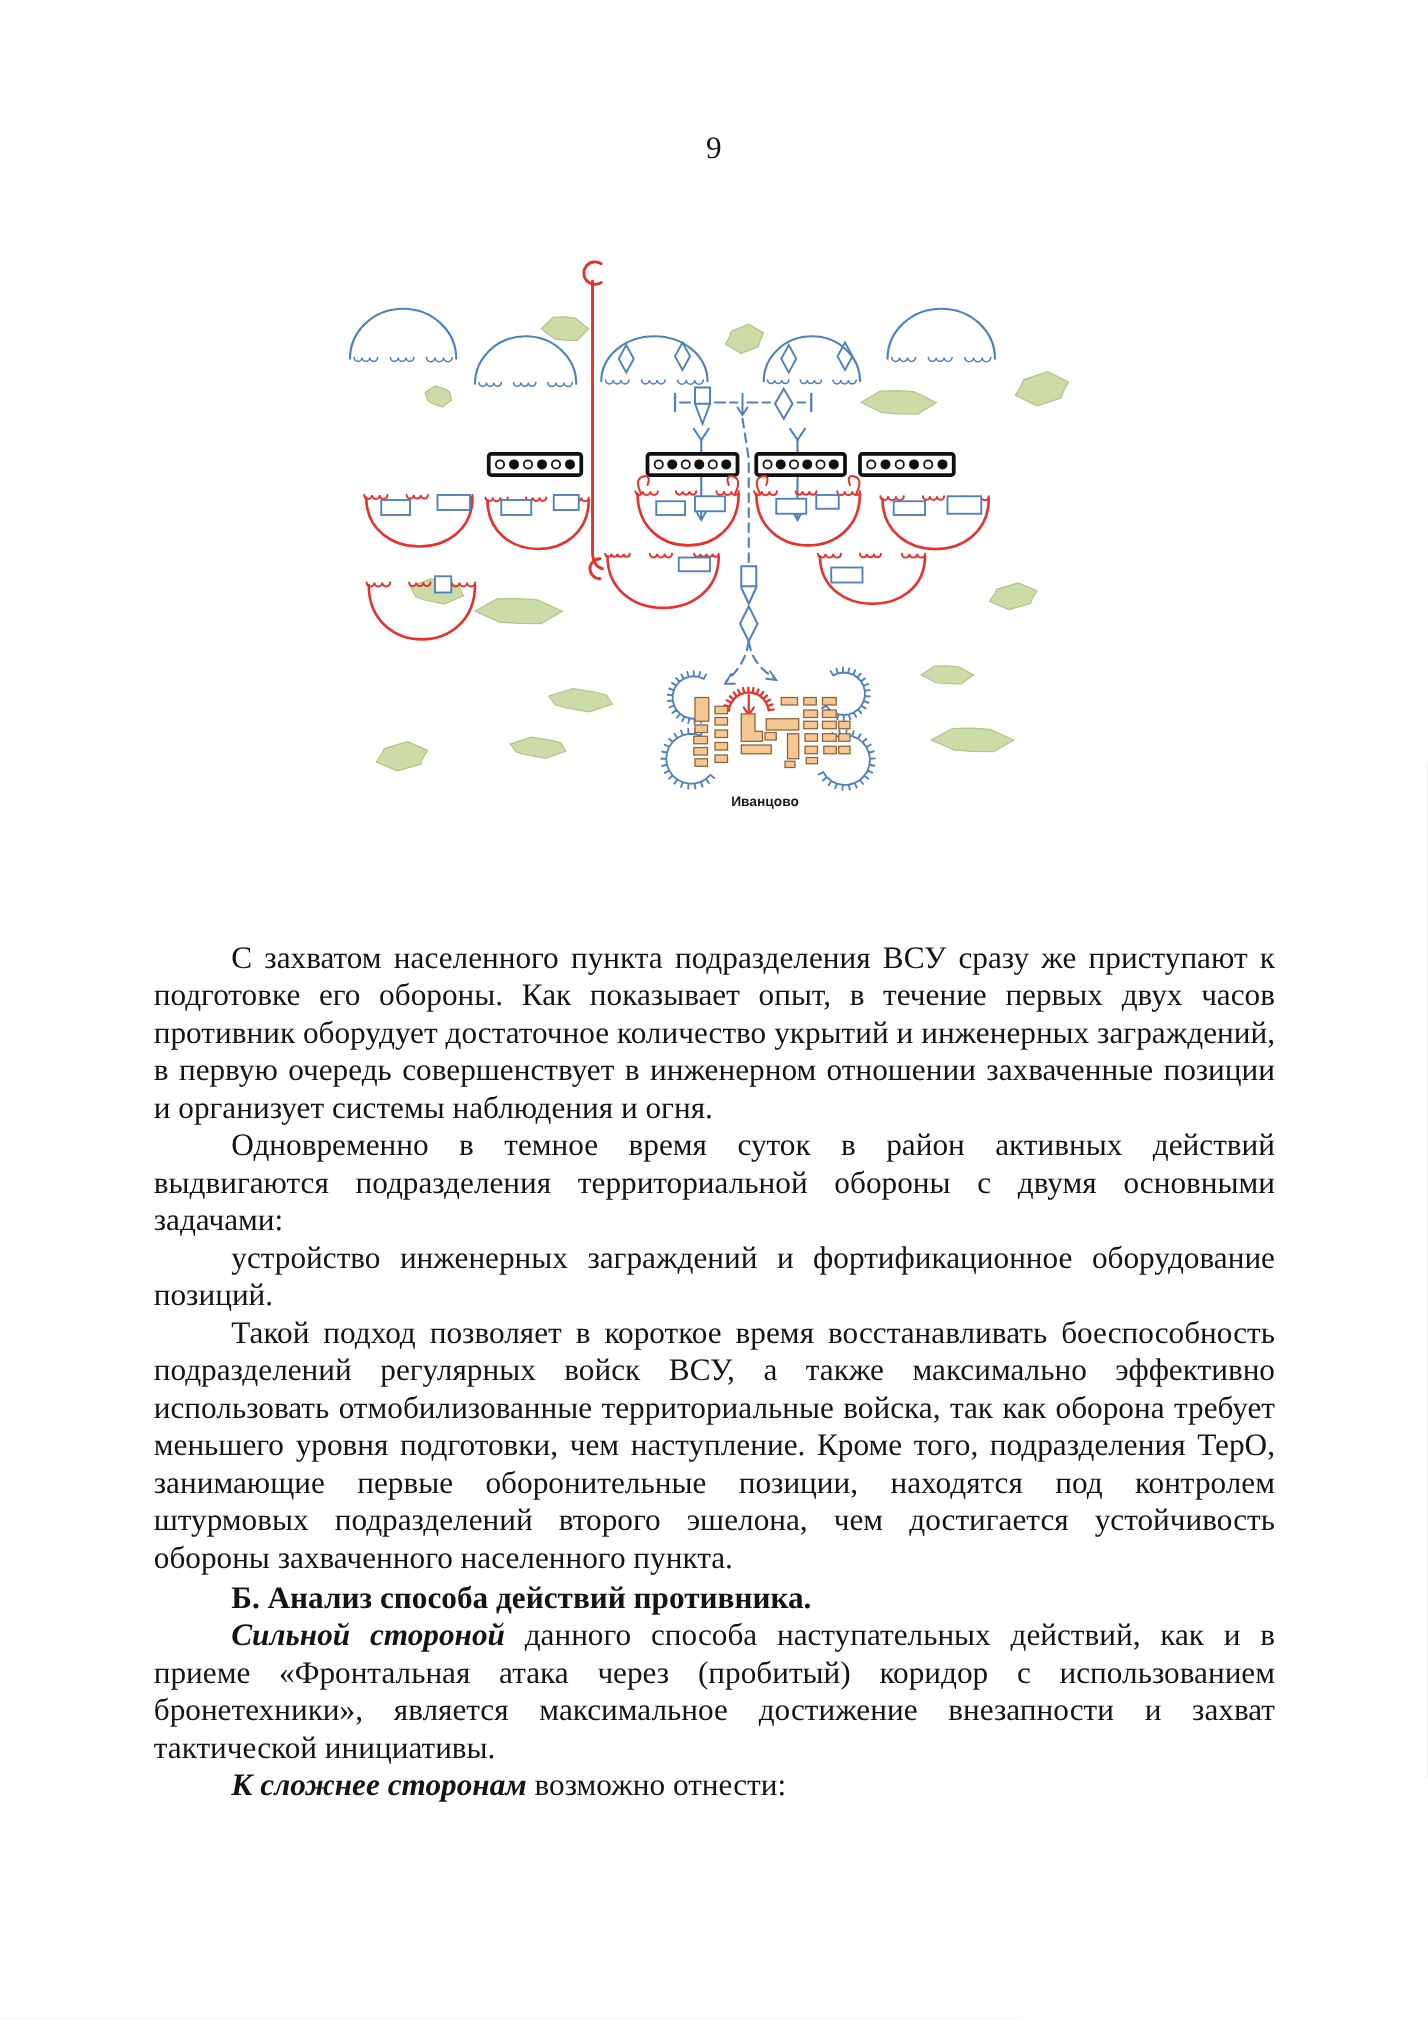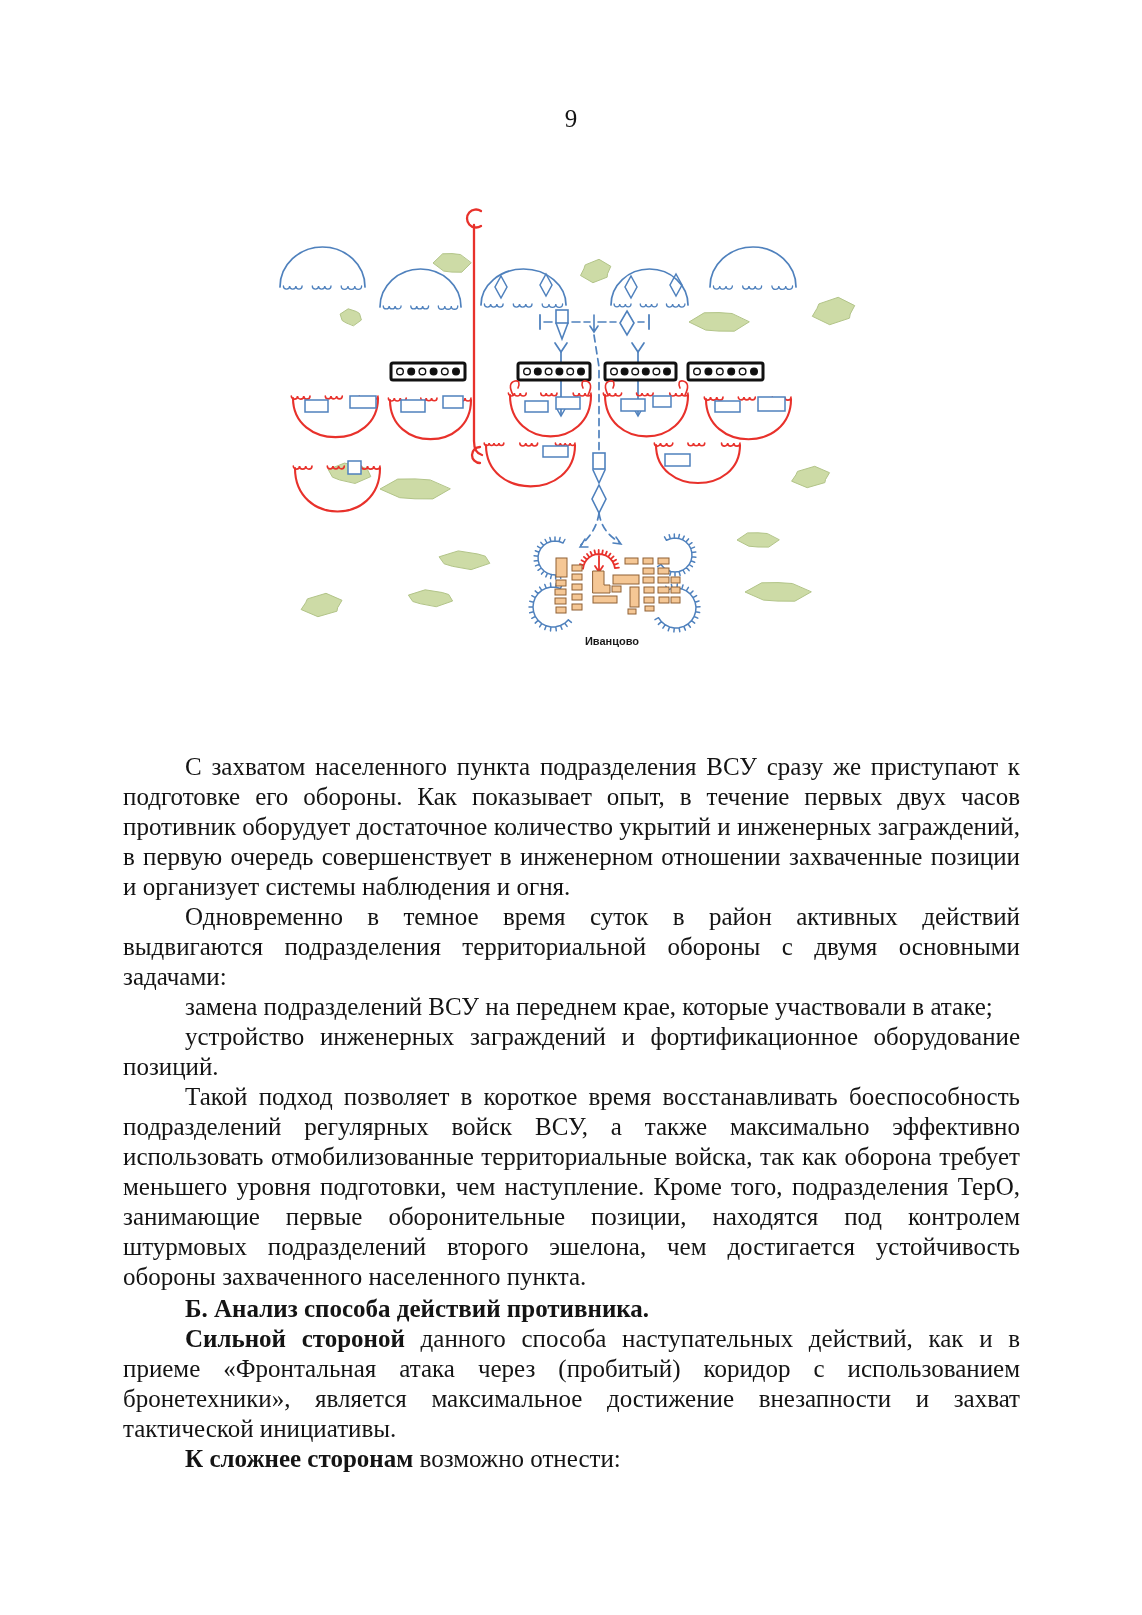"замена подразделений ВСУ на переднем" p { html: <p>замена подразделений ВСУ на переднем крае, которые участвовали в атаке;</p> -> none }
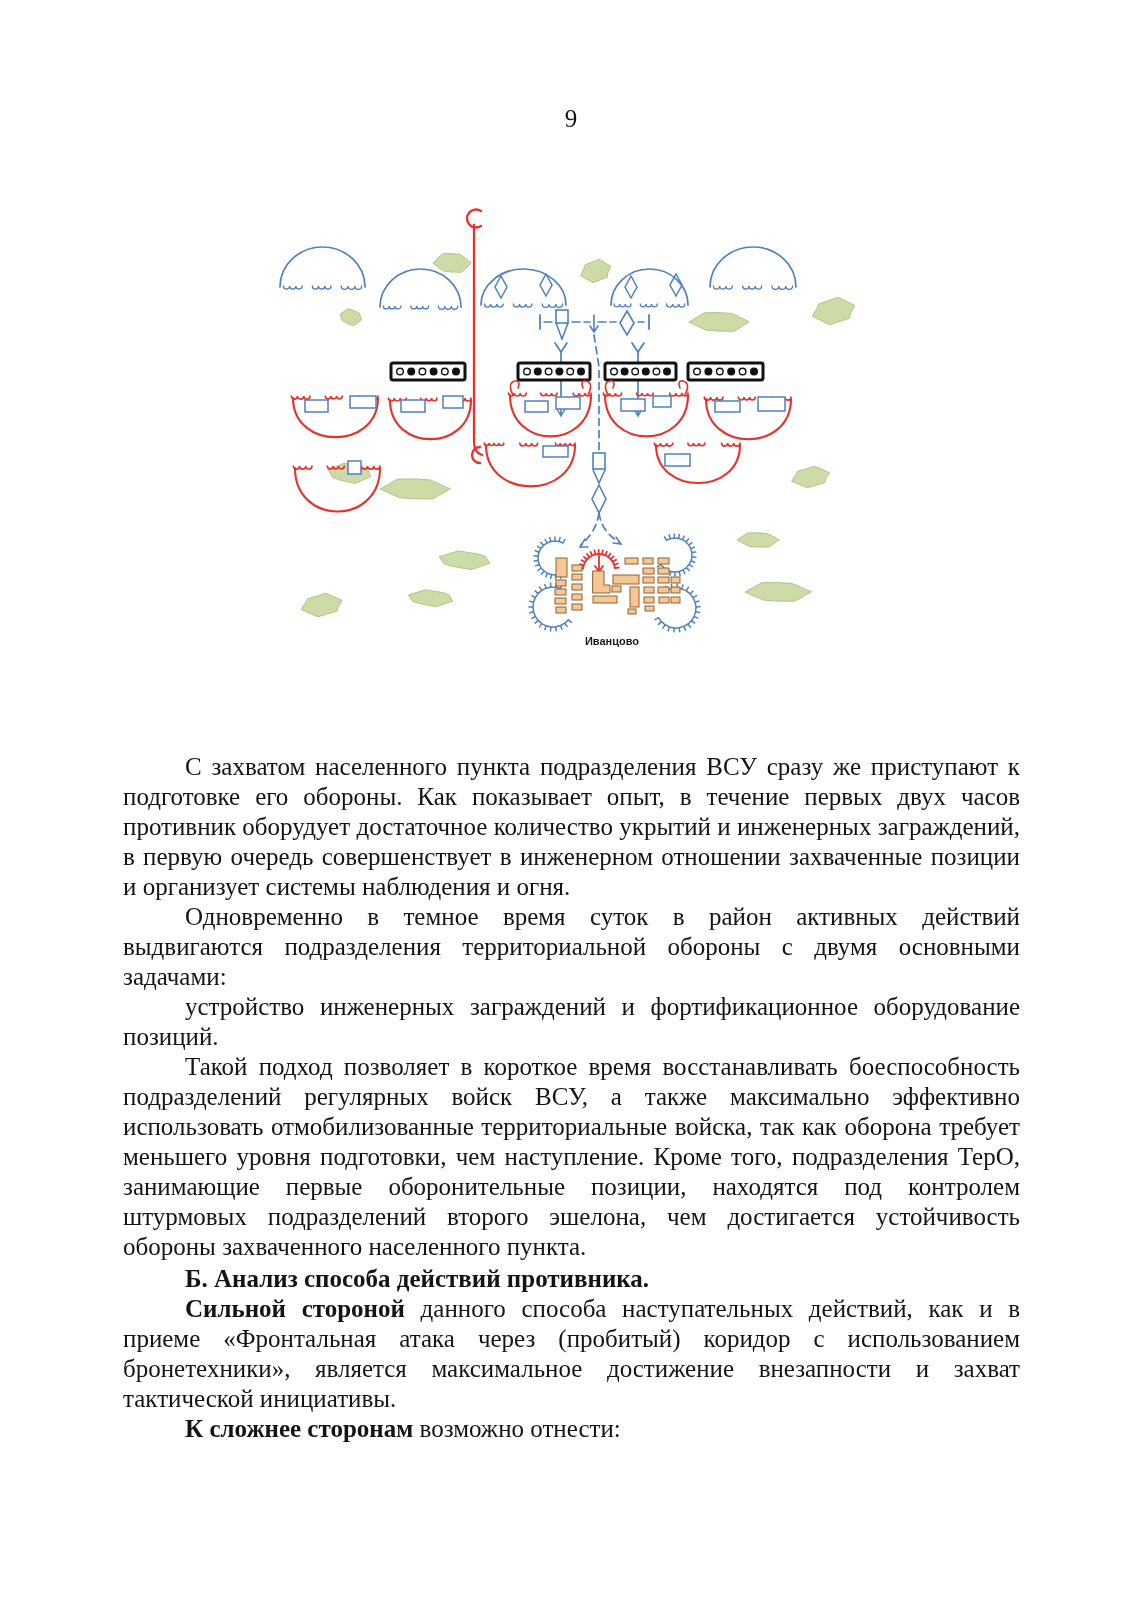"Сильной стороной" .lead { font-style: none -> italic }
